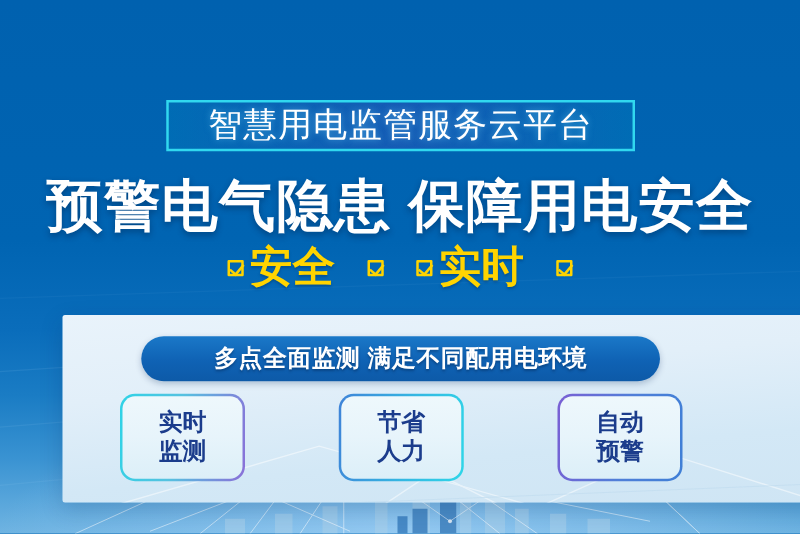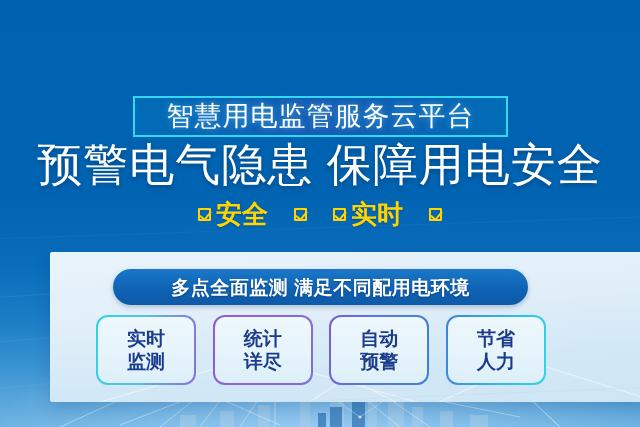"智慧用电监管服务云平台" .title-box { top: 96px -> 80px }
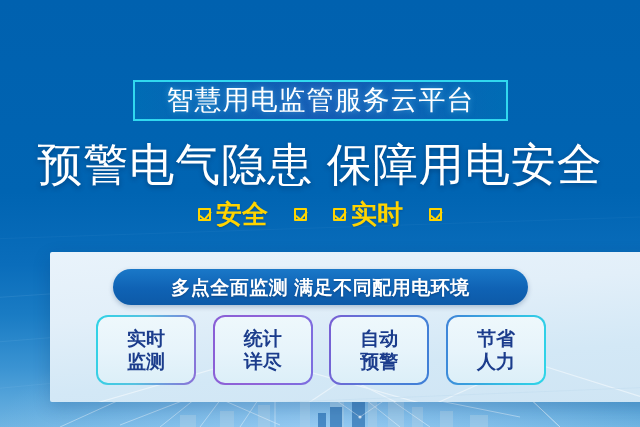"预警电气隐患 保障用电安全" .headline { font-weight: normal -> bold }
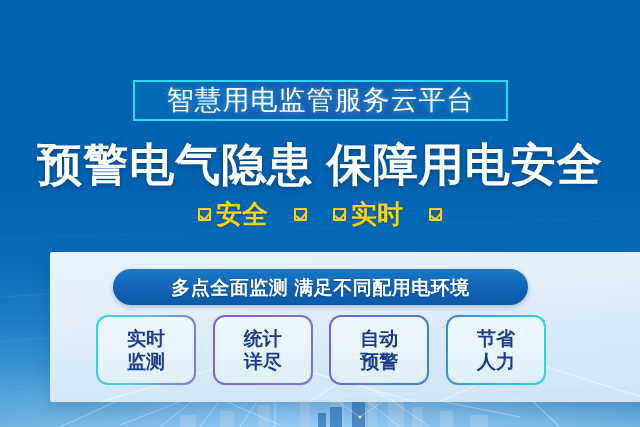"安全" .chk-label { font-size: 26px -> 34px }
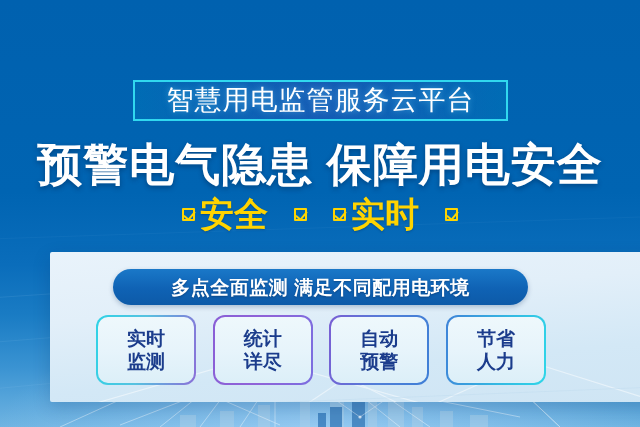"统计" div.card { html: <div> <div> <span>统计</span> <span>详尽</span> </div> </div> -> none }
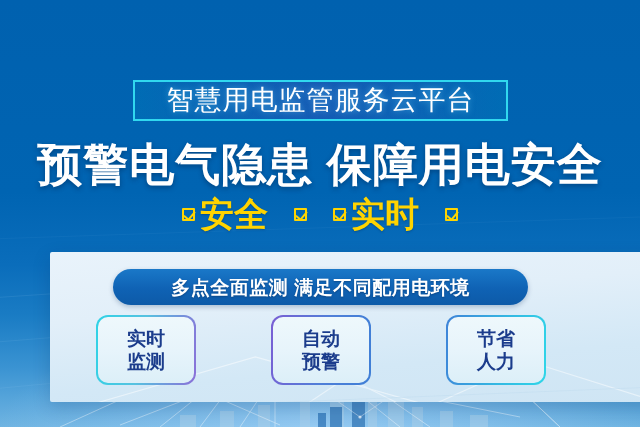"自动" div.card { order: before "节省" -> after "节省" }
